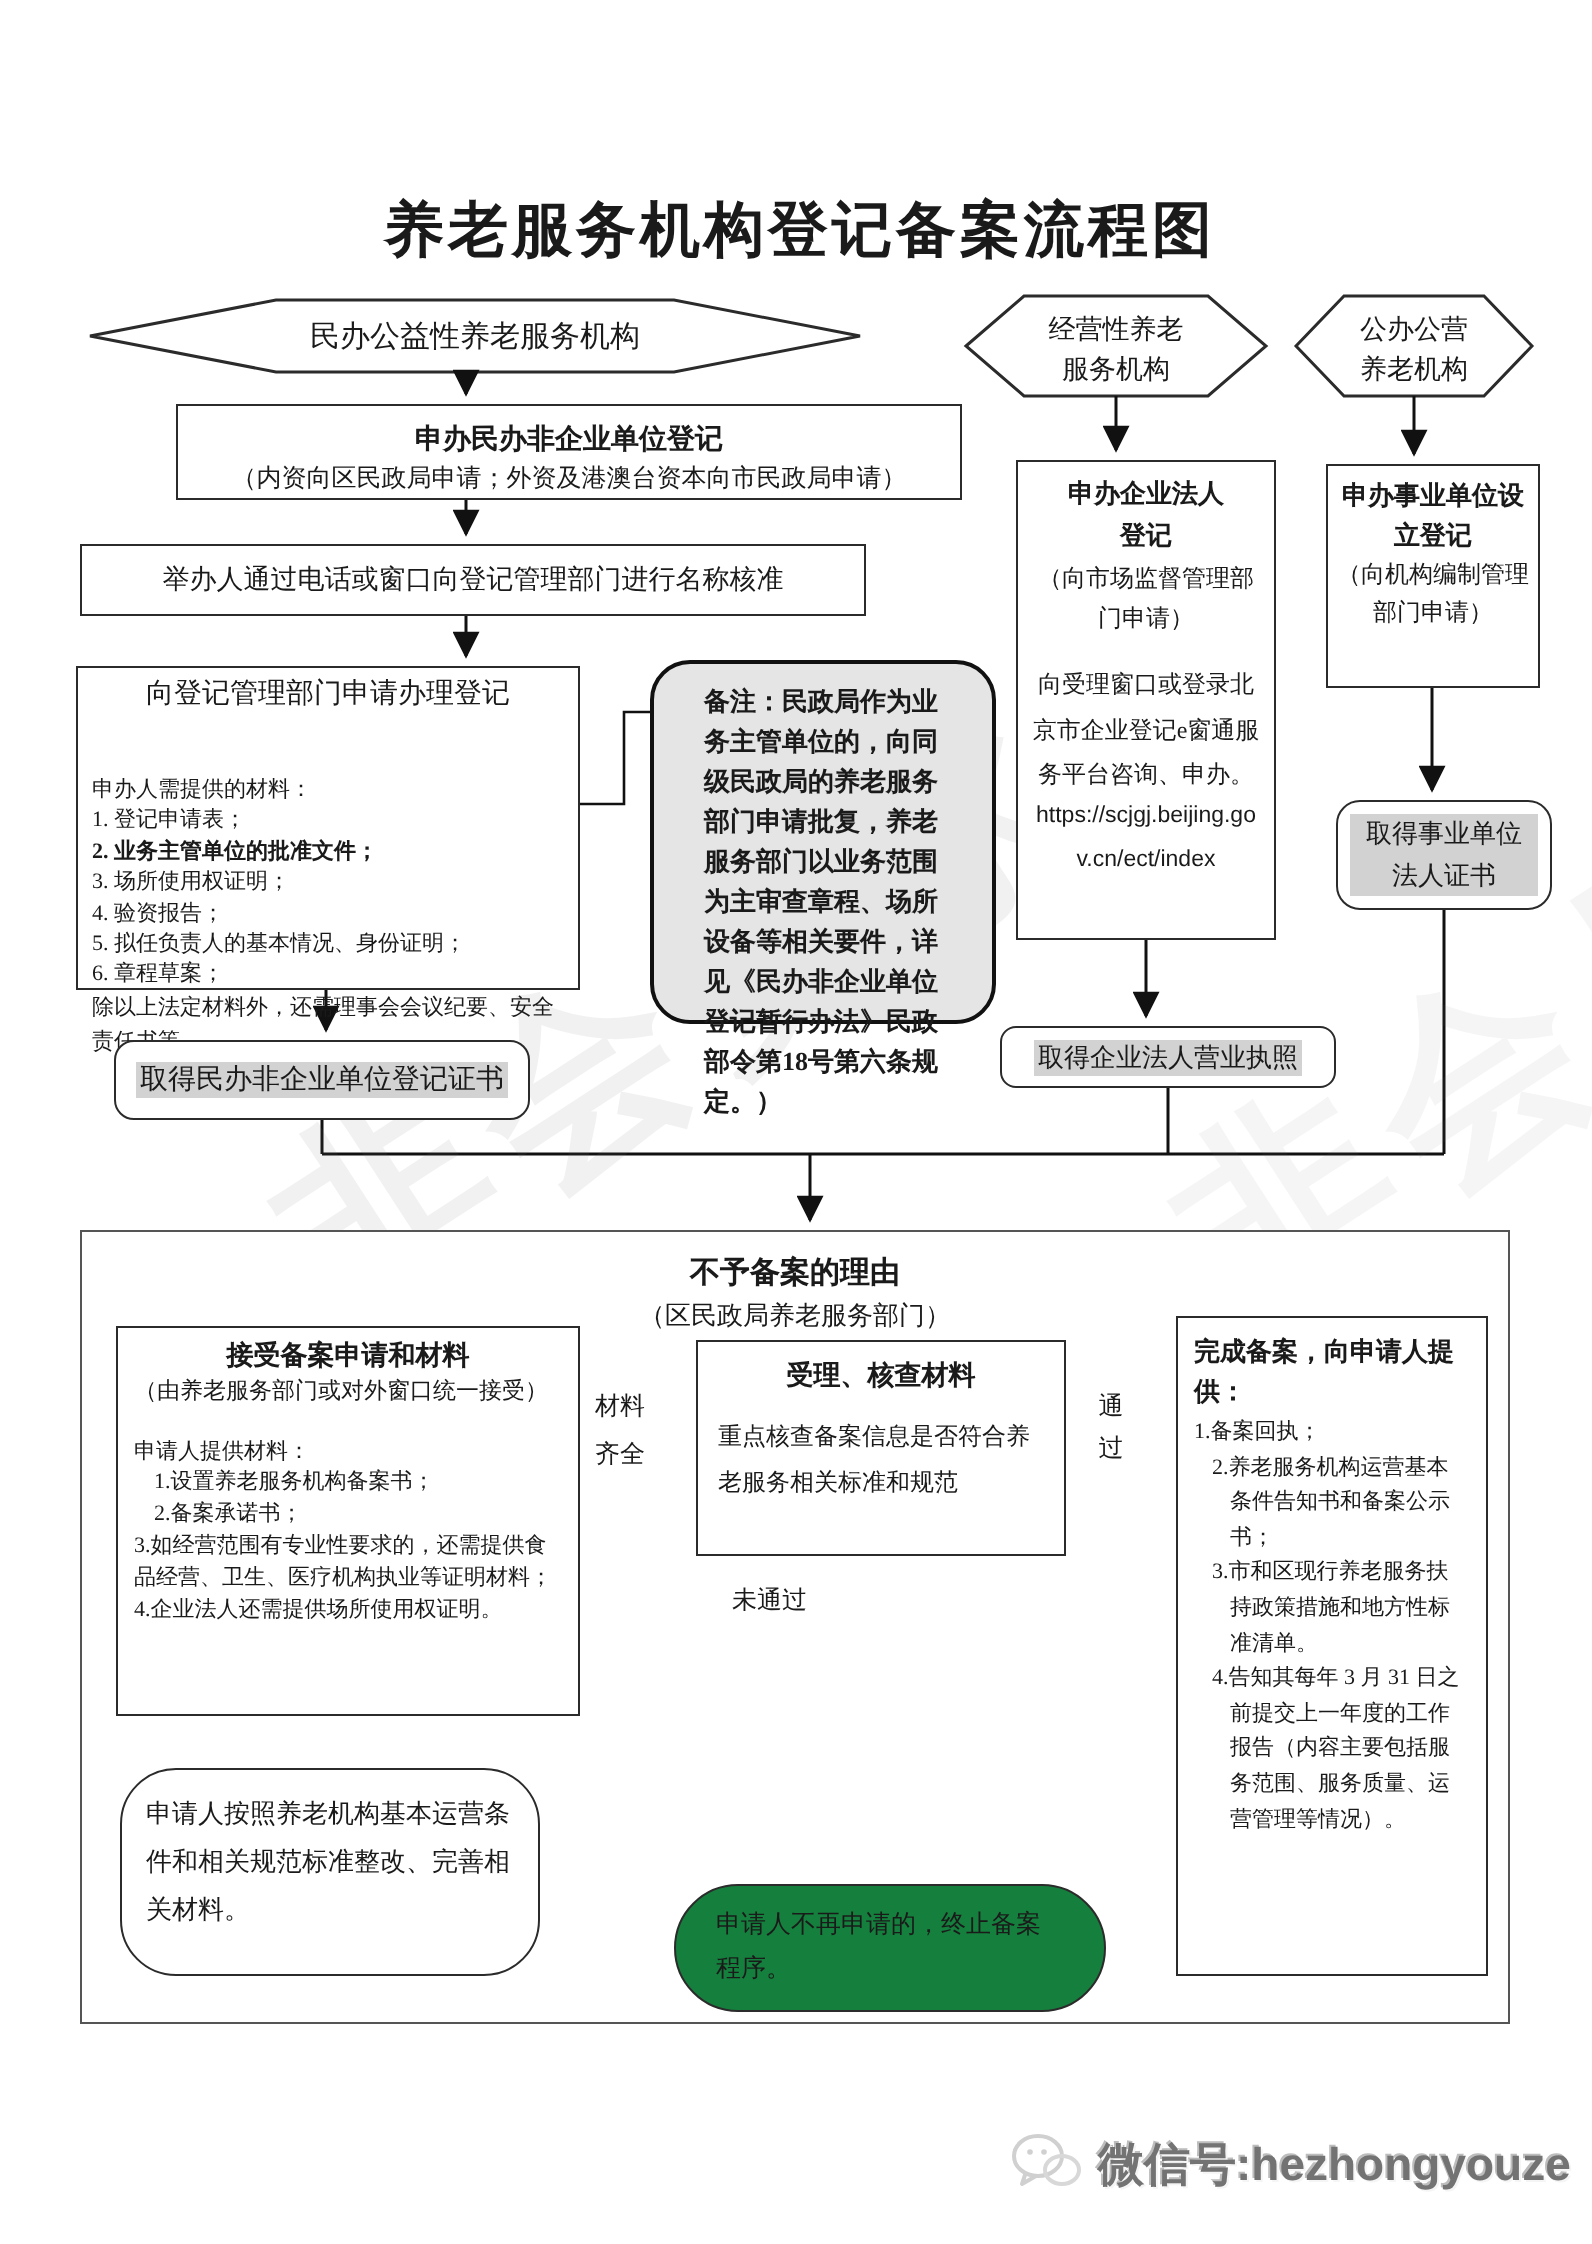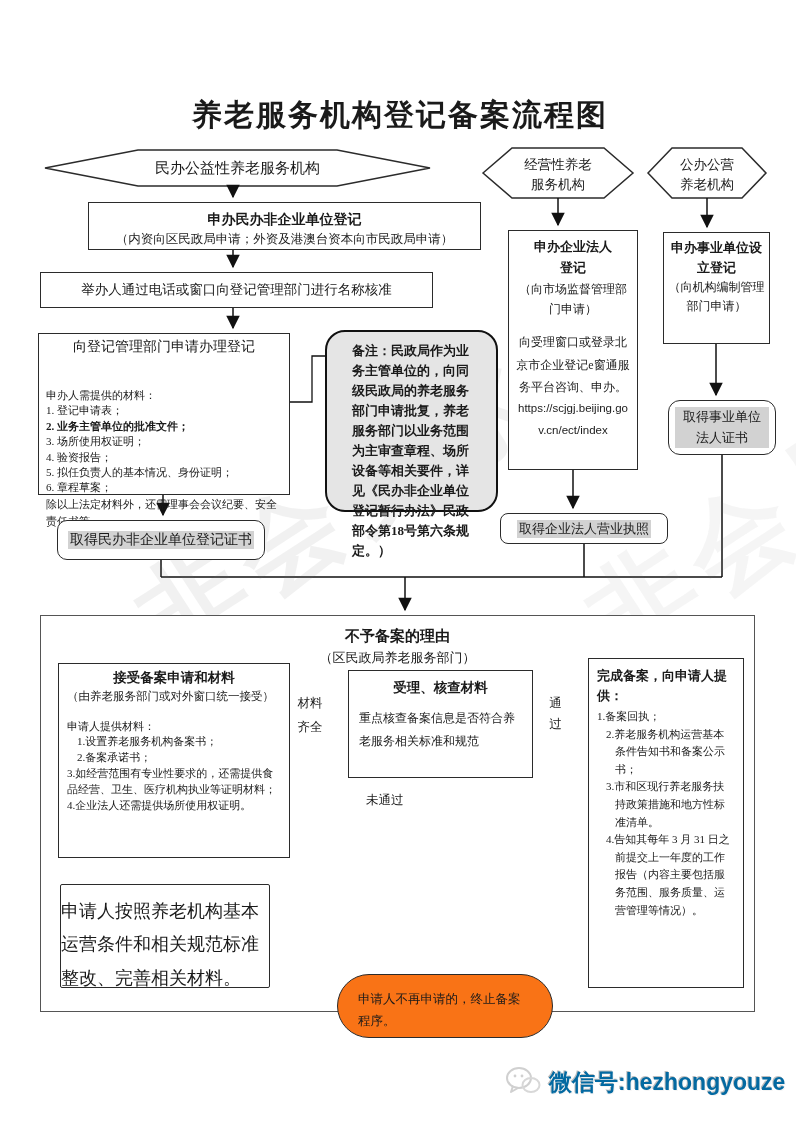"申请人按照养老机构基本运营条件和相关规范标准整改、完善相关材料。" div.abs { border-radius: 2px -> 28px; font-size: 18px -> 13px; padding: 10px 0 -> 10px 12px }
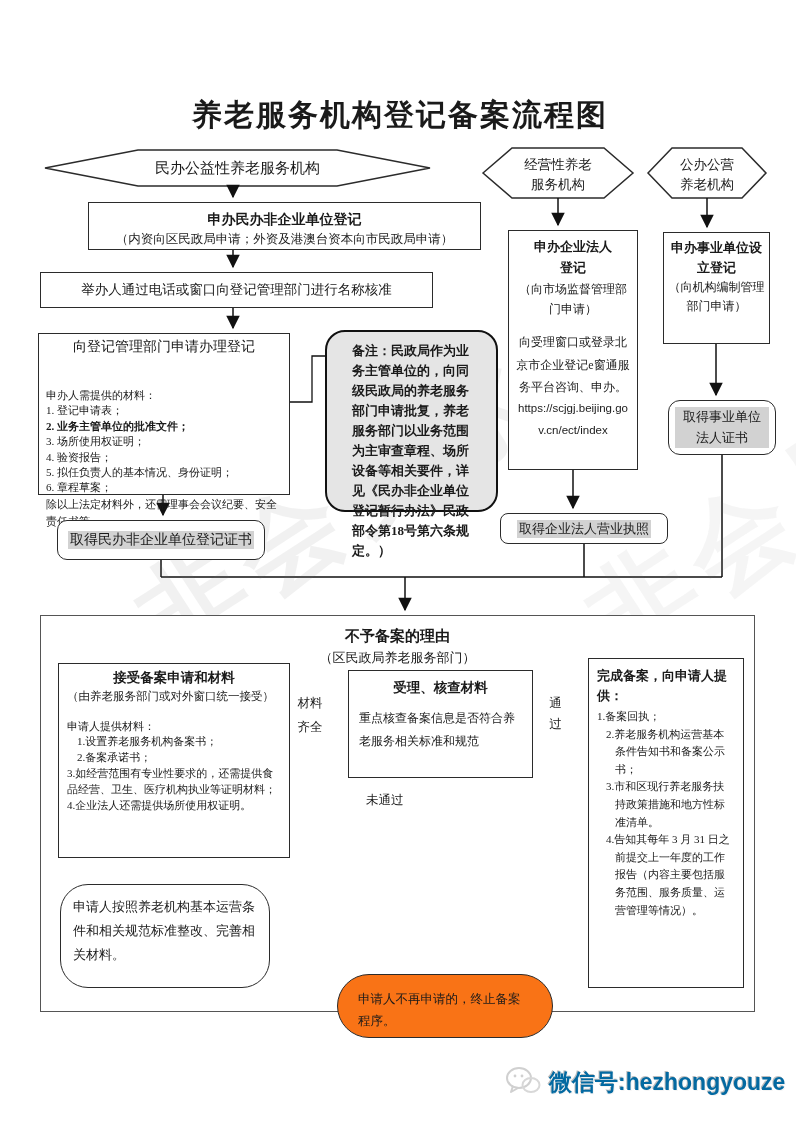"申请人不再申请的，终止备案程序。" div.abs { align-items: flex-end -> center; background: #f97316 -> #15803d; margin-top: 32px -> none }
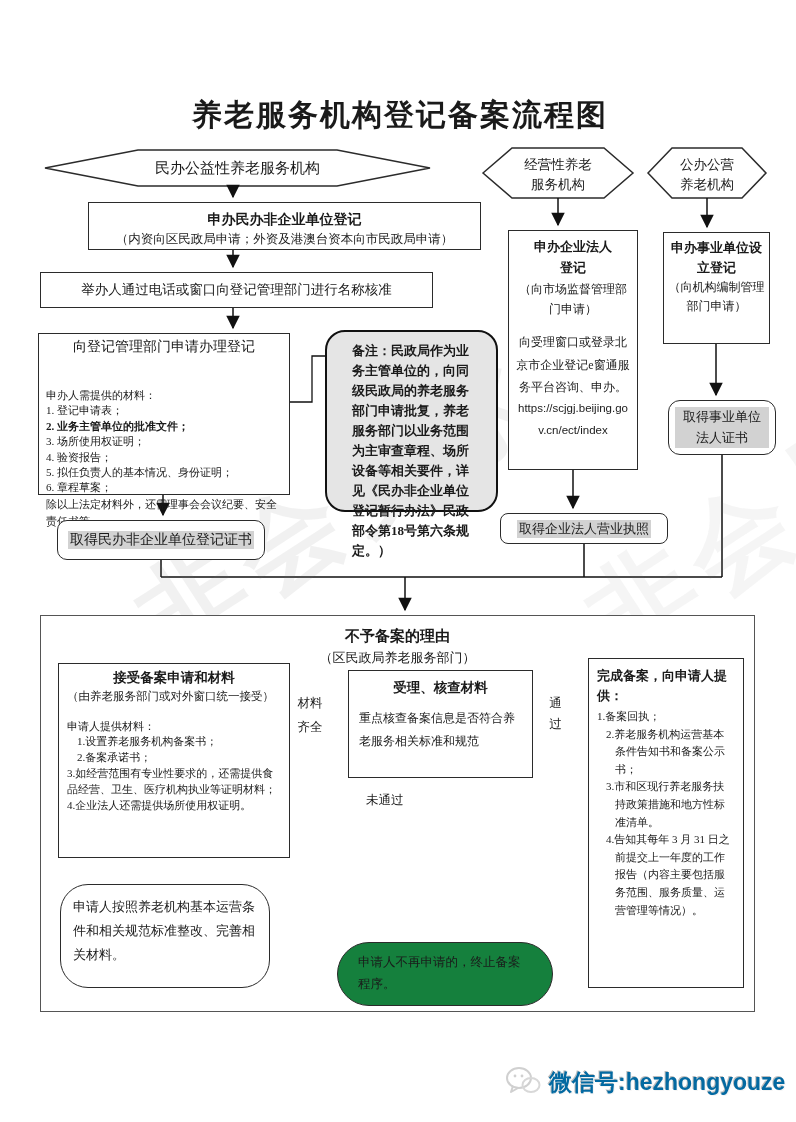"微信号:hezhongyouze" .footer { color: #0369a1 -> #737373 }
